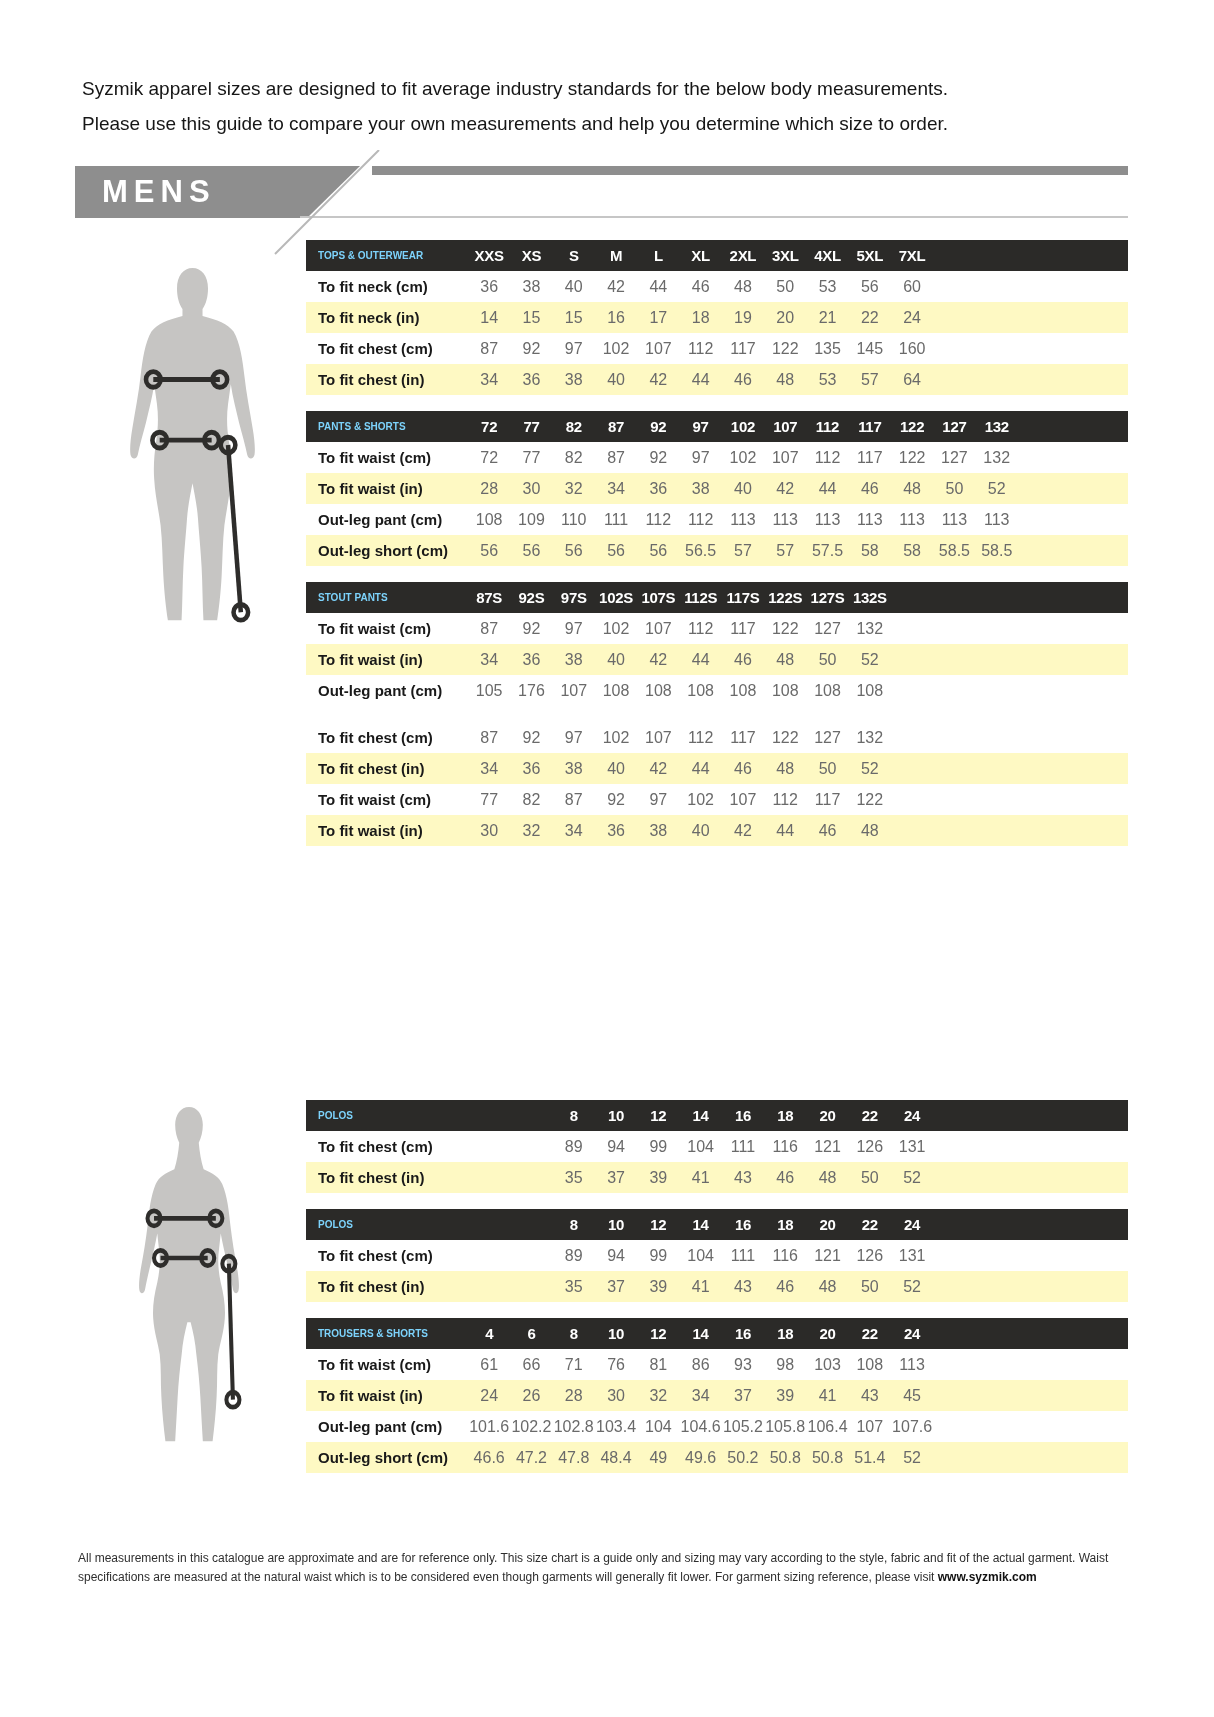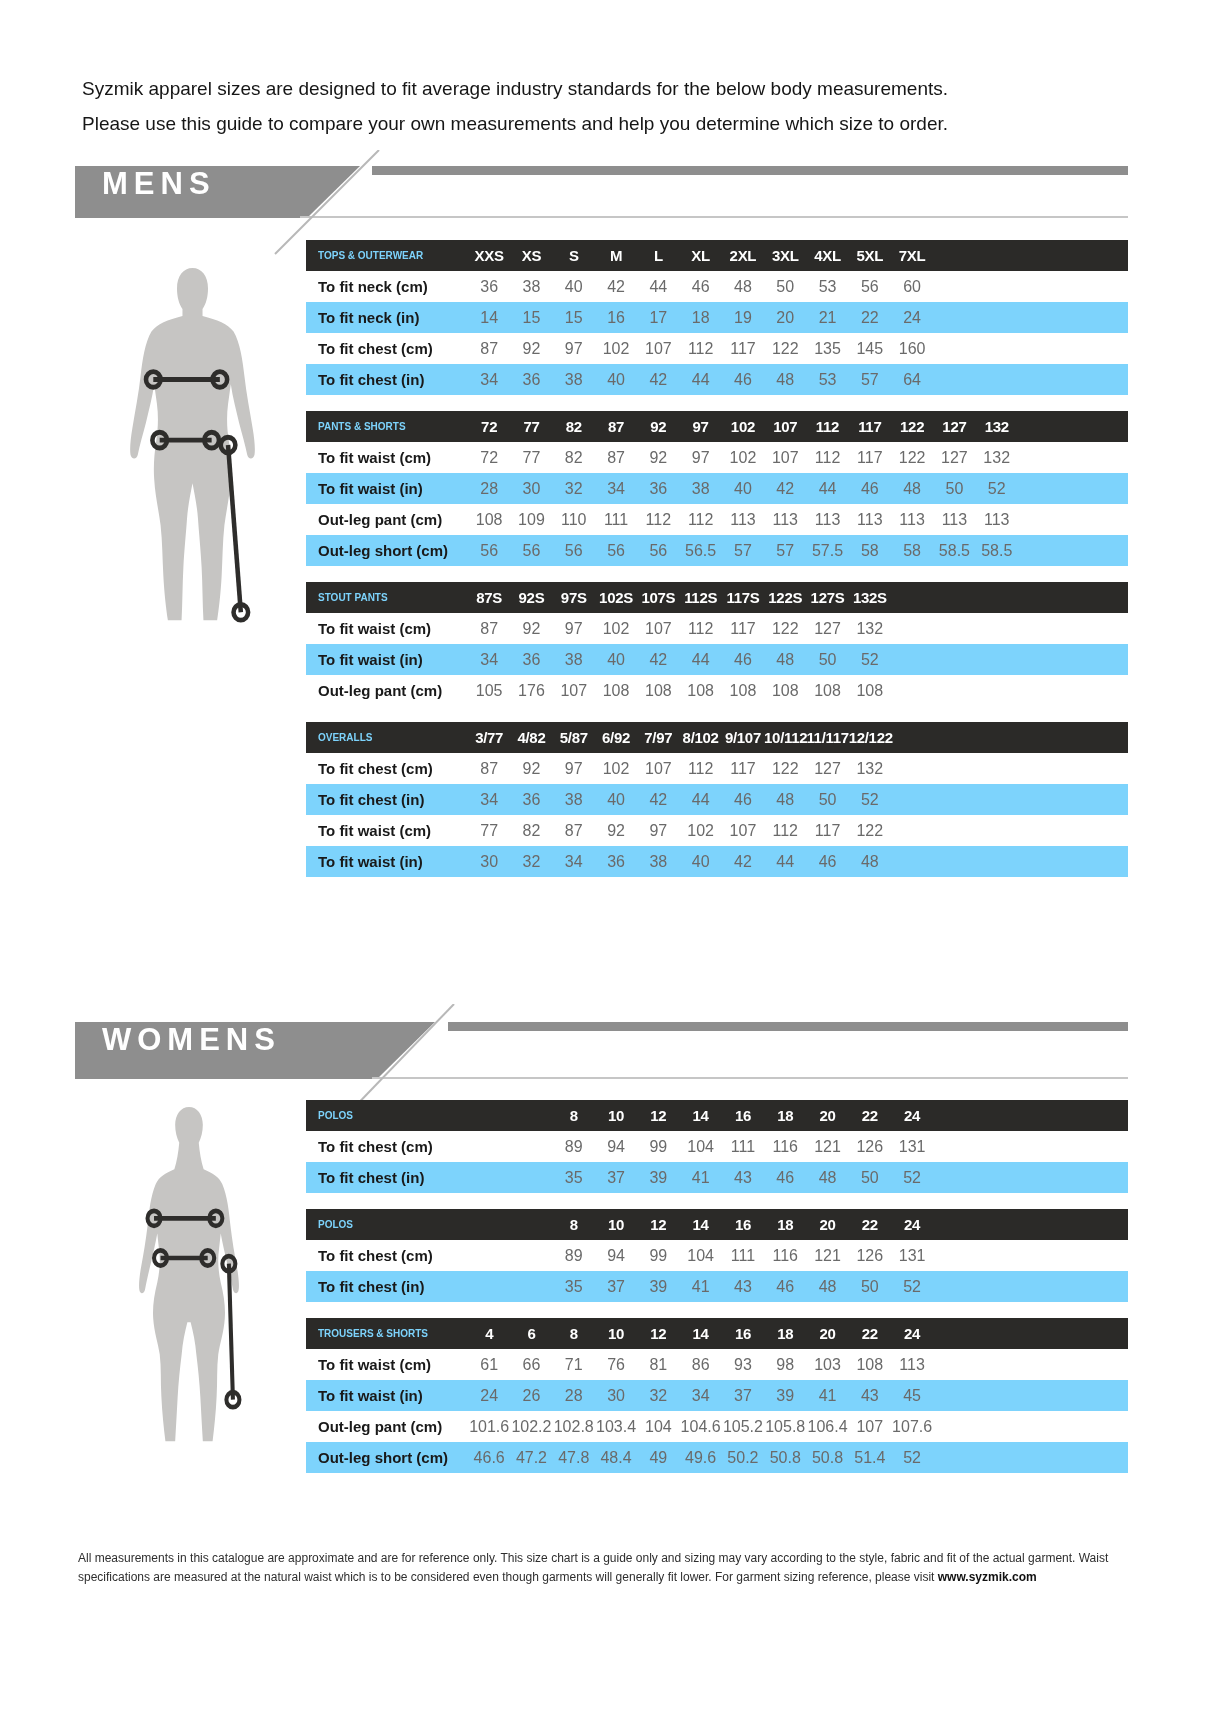"MENS" .banner { align-items: flex-start -> center }
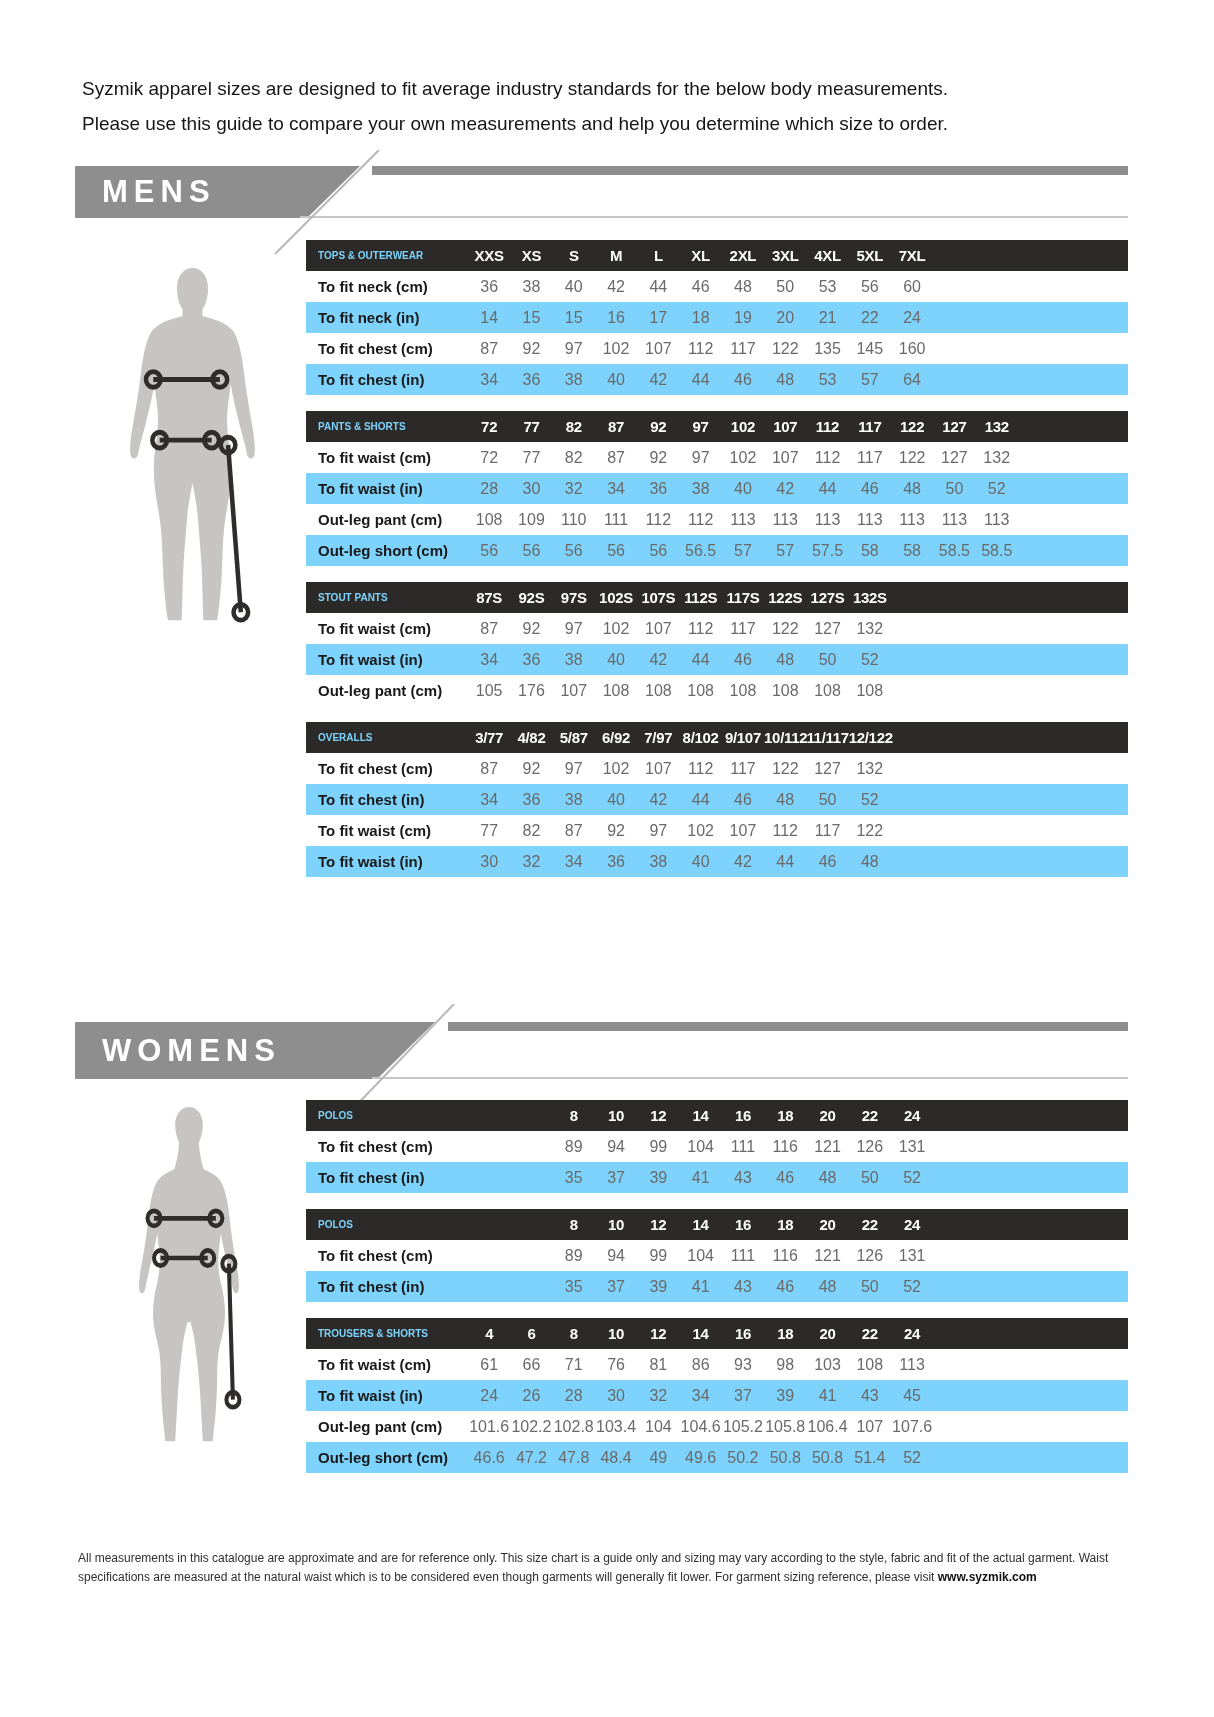"To fit neck (in)" .trow.zebra { background: #7dd3fc -> #fef9c3 }
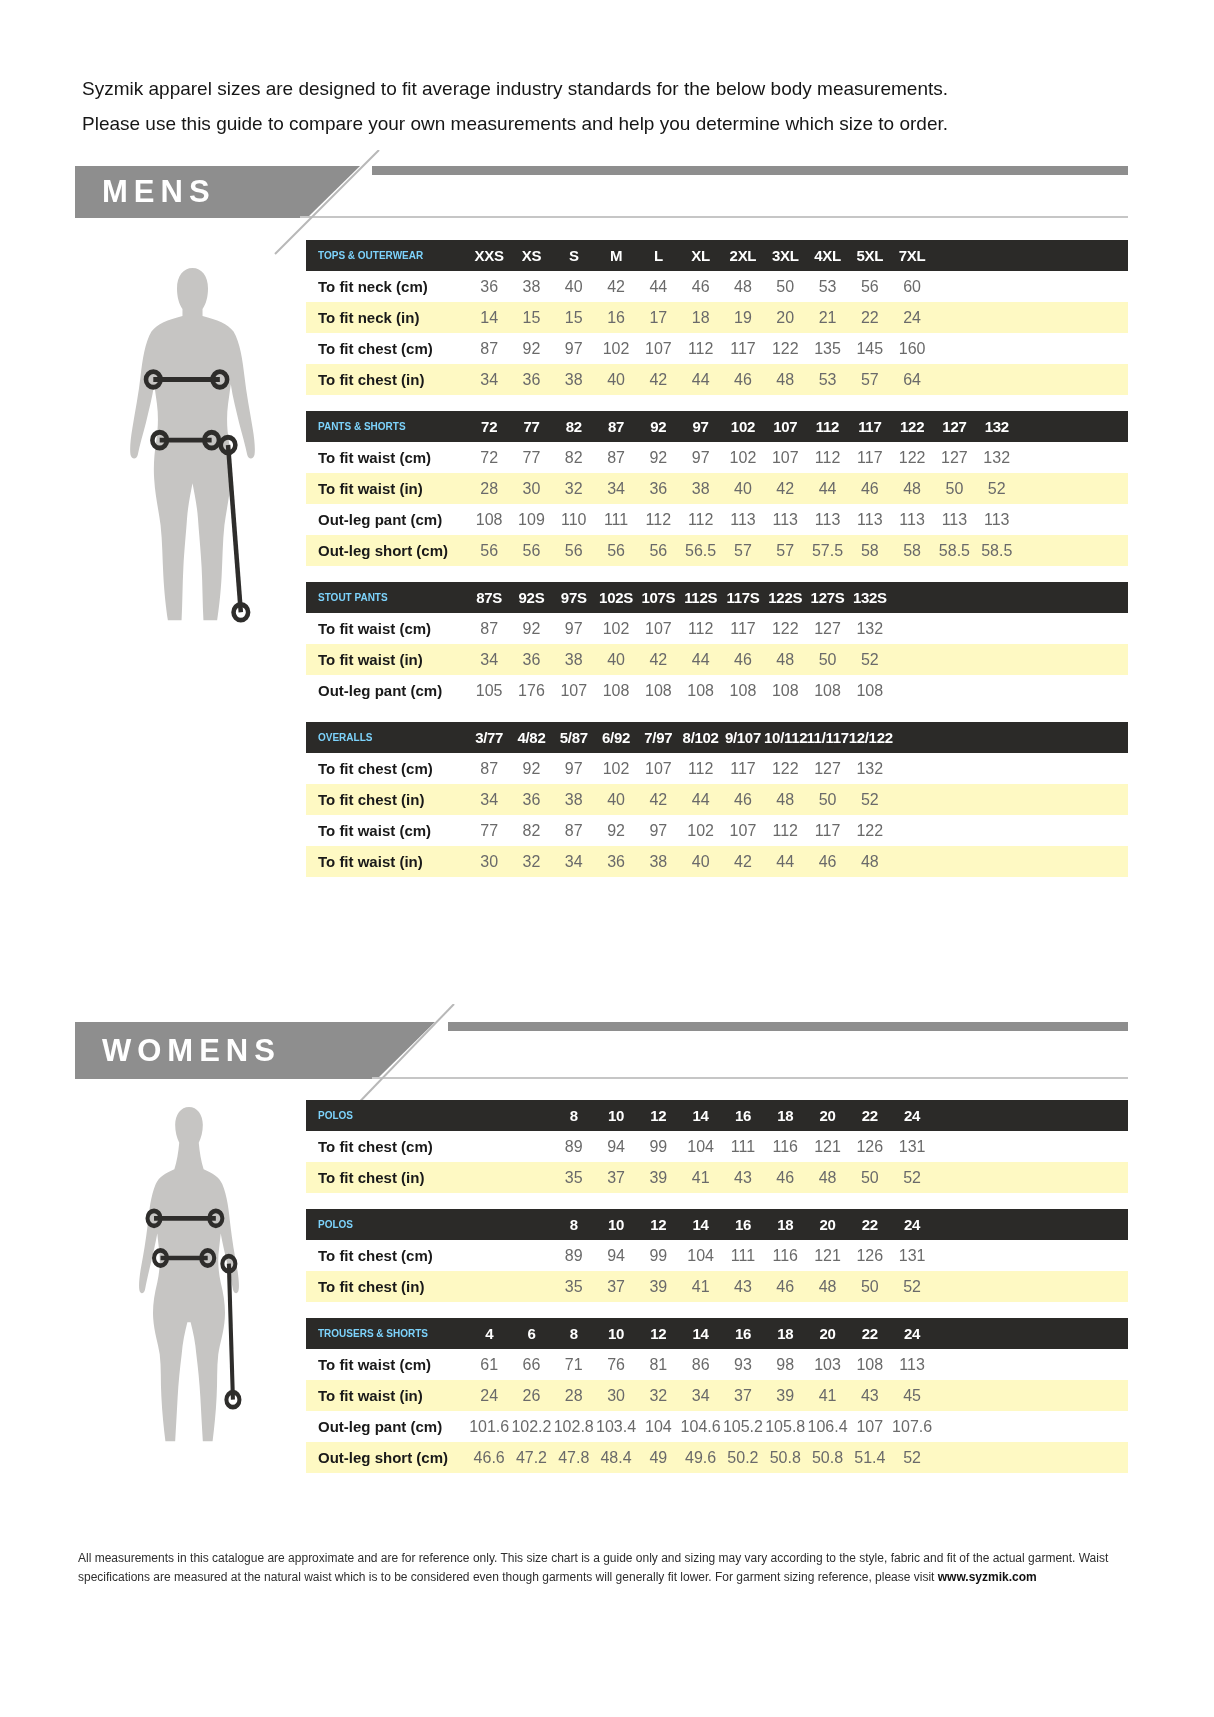"OVERALLS" div.trow { html: <div> <div>OVERALLS</div> <div>3/77</div> <div>4/82</div> <div>5/87</div> <div>6/92</div> <div>7/97</div> <div>8/102</div> <div>9/107</div> <div>10/112</div> <div>11/117</div> <div>12/122</div> <div></div> </div> -> none }
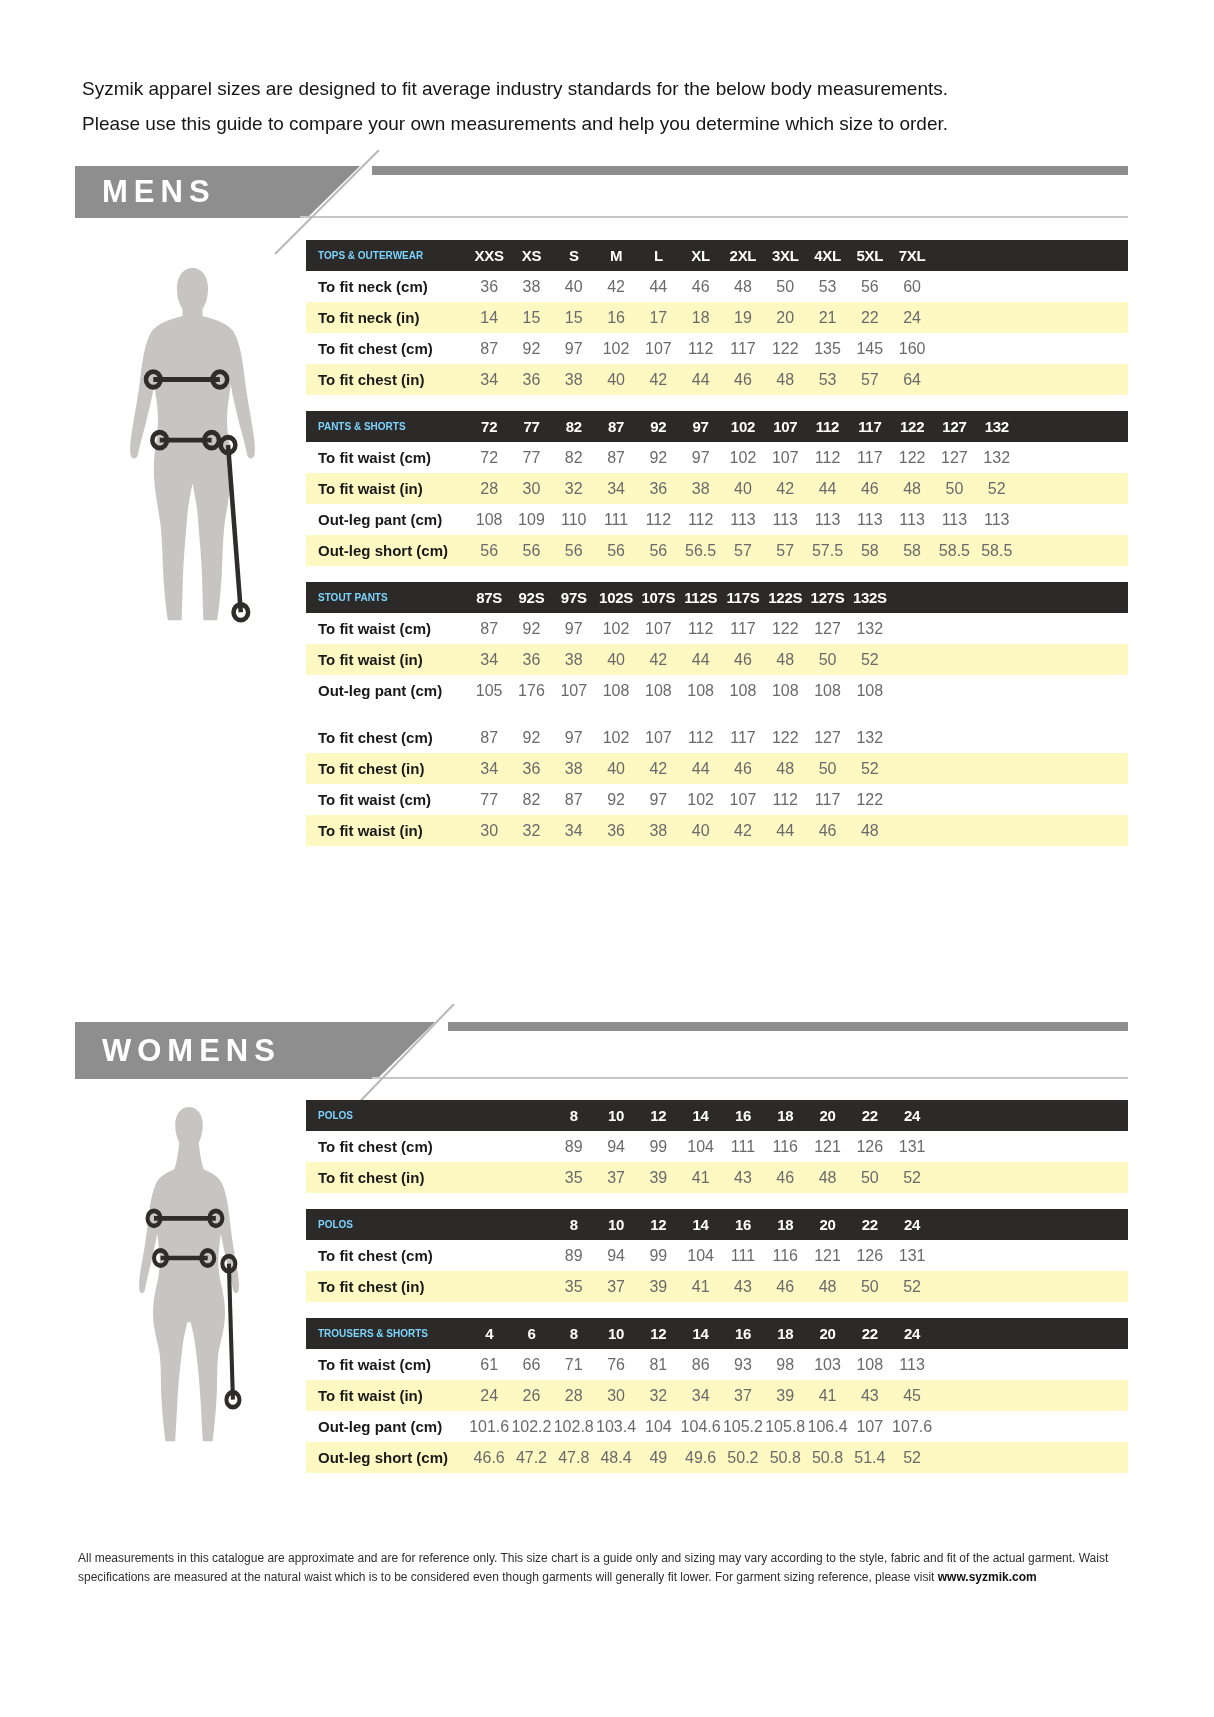"WOMENS" div.banner-wrap { html: <div> <div></div> <div> <span>WOMENS</span> </div> <div></div> <svg> <line></line> </svg> </div> -> none }
